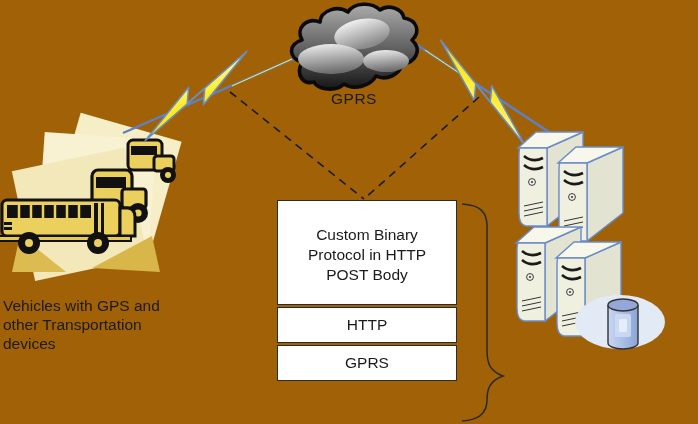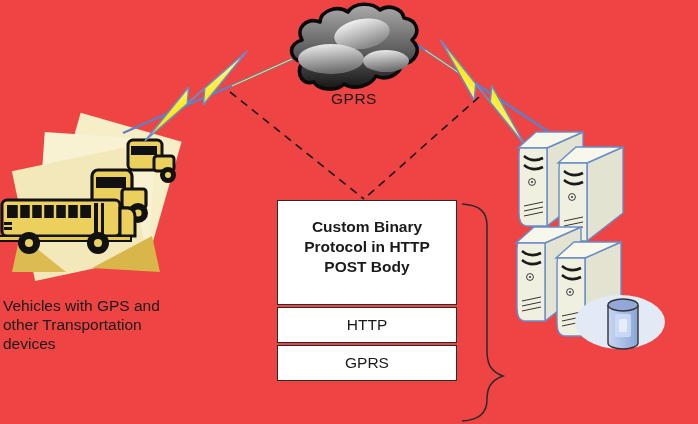"GPRS" #canvas { background: #ef4444 -> #a16207 }
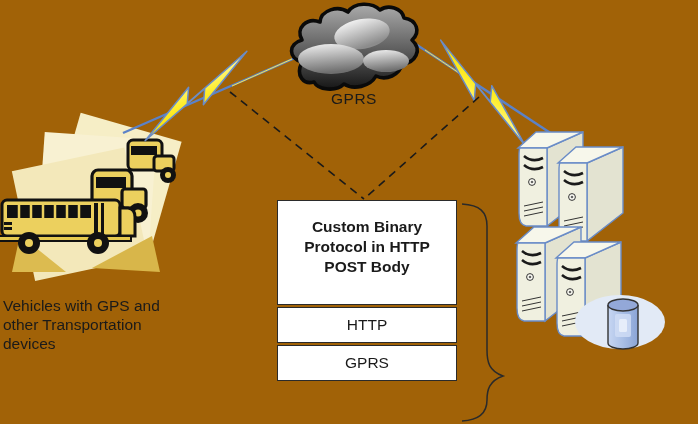"Custom Binary" .stack-row.tall { font-weight: bold -> none; padding-top: 16px -> 24px }
